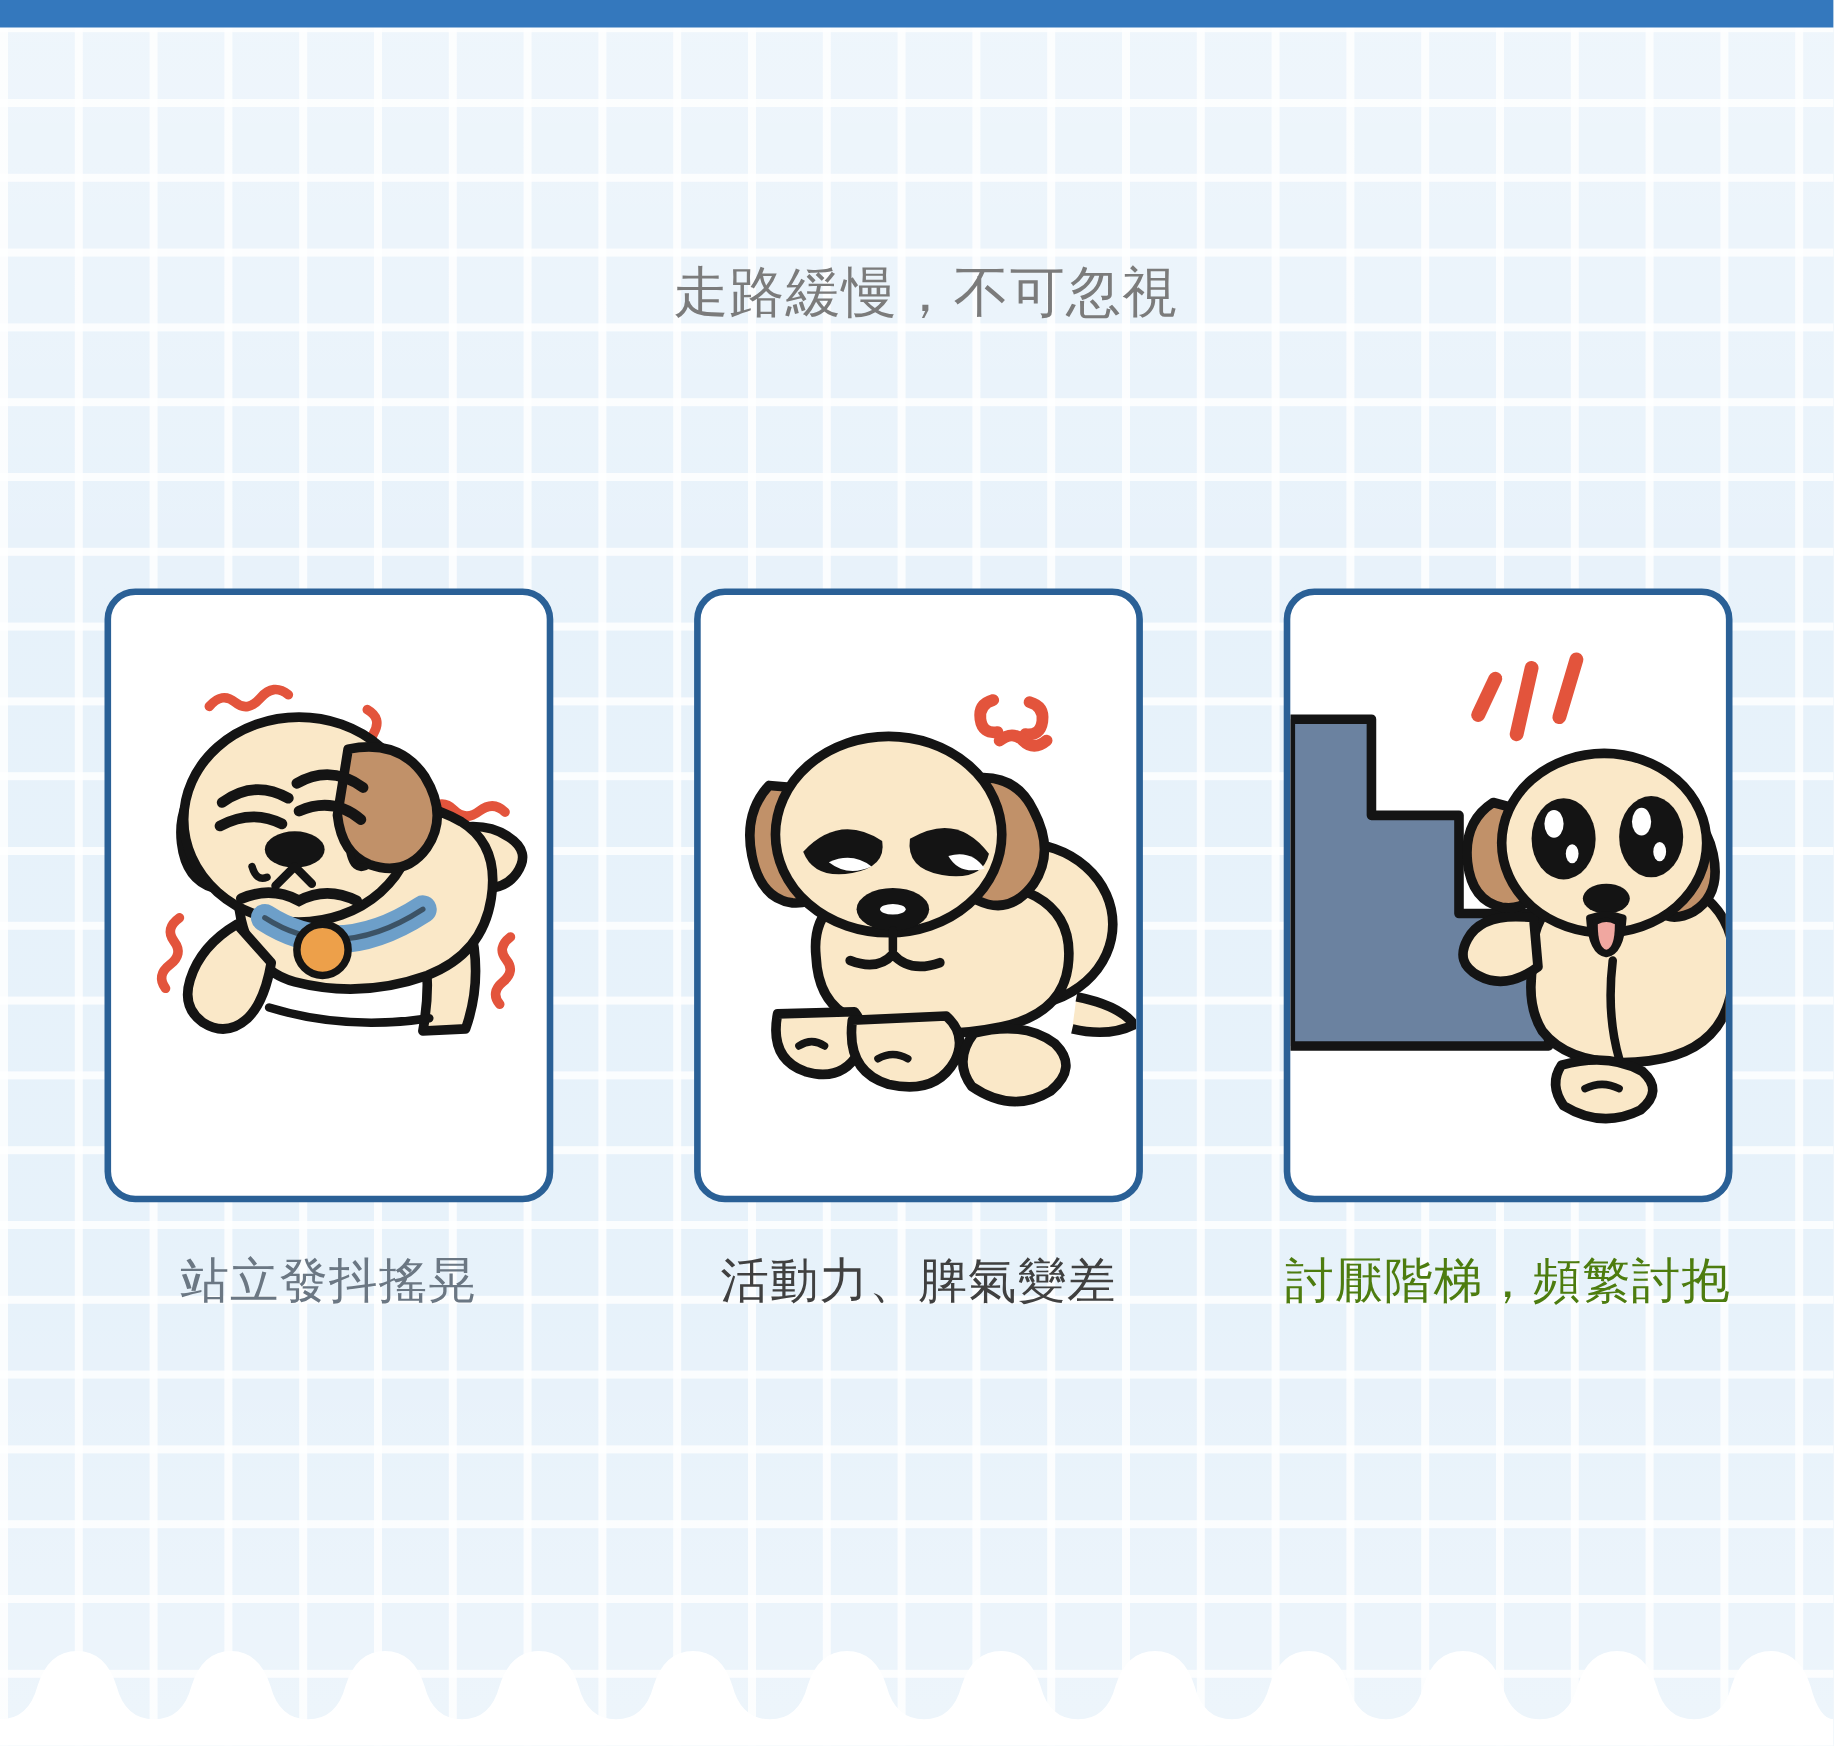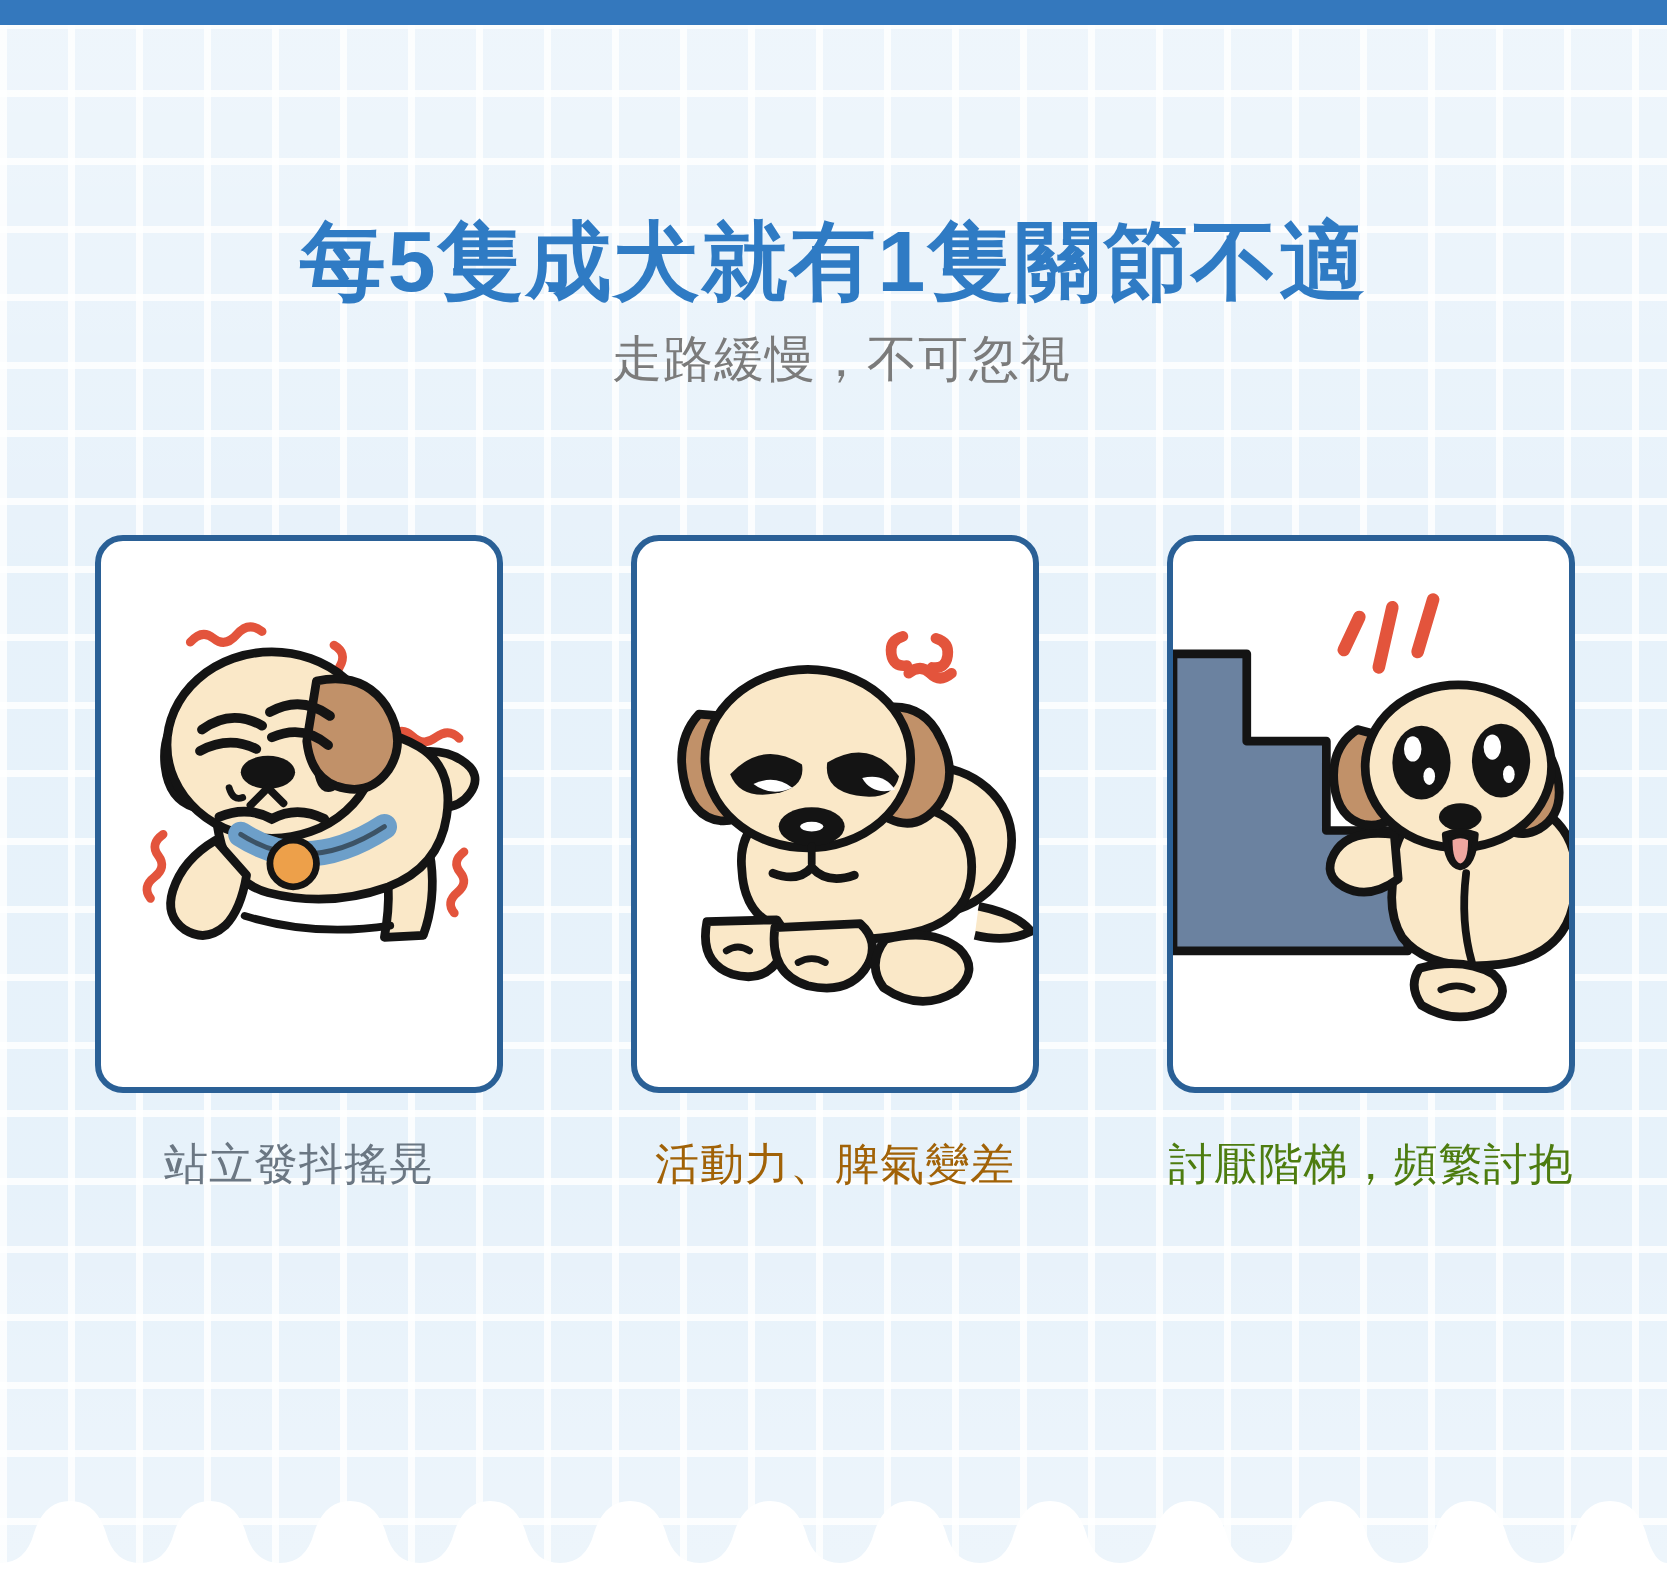"每5隻成犬就有1隻關節不適" div.title { html: <div>每5隻成犬就有1隻關節不適</div> -> none }
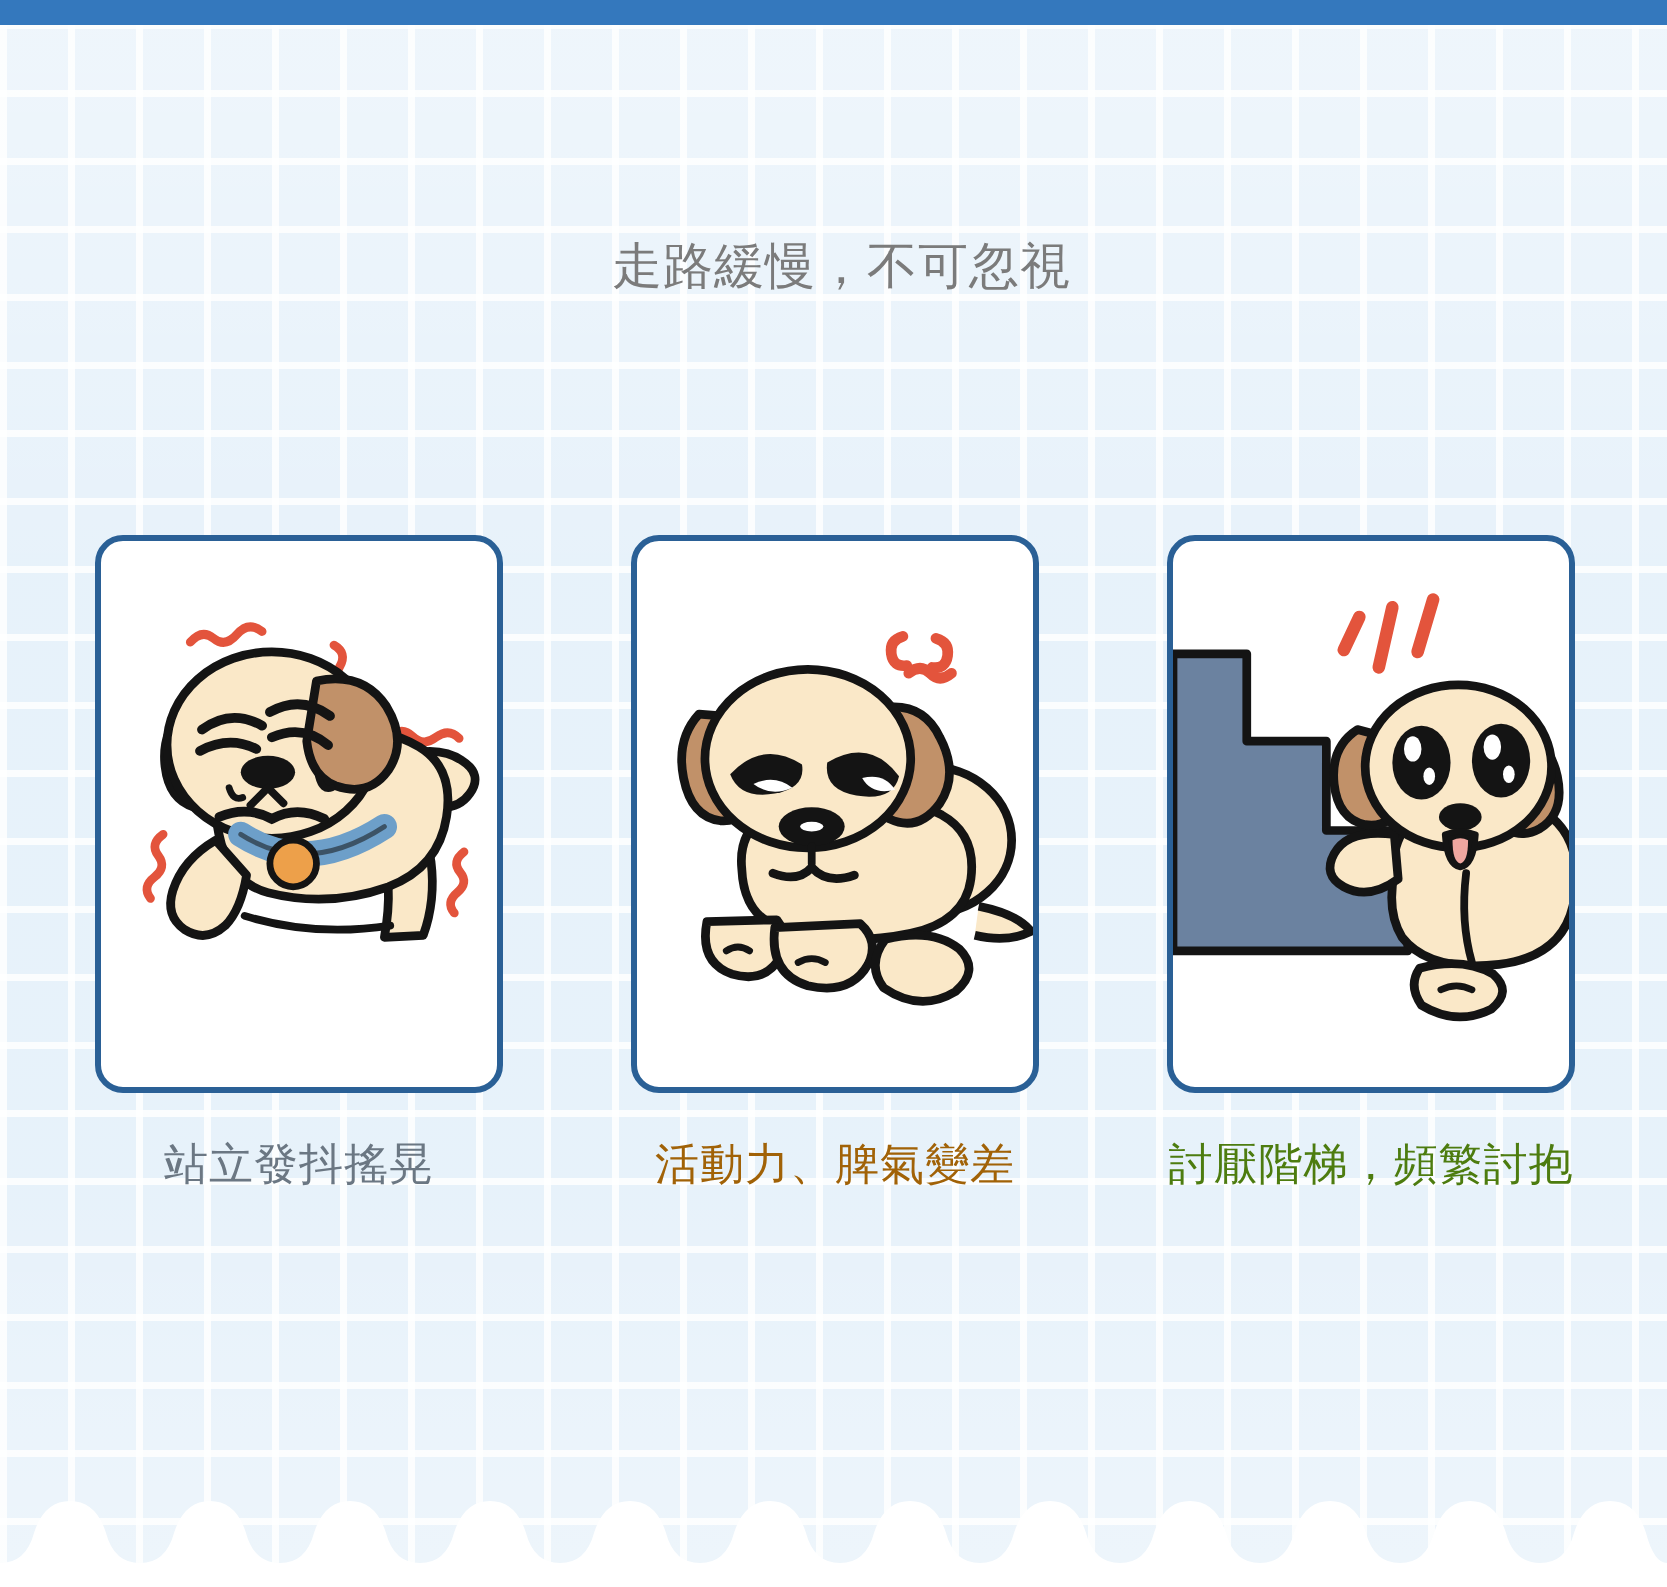"活動力、脾氣變差" div.caption { color: #a16207 -> #404040 }
